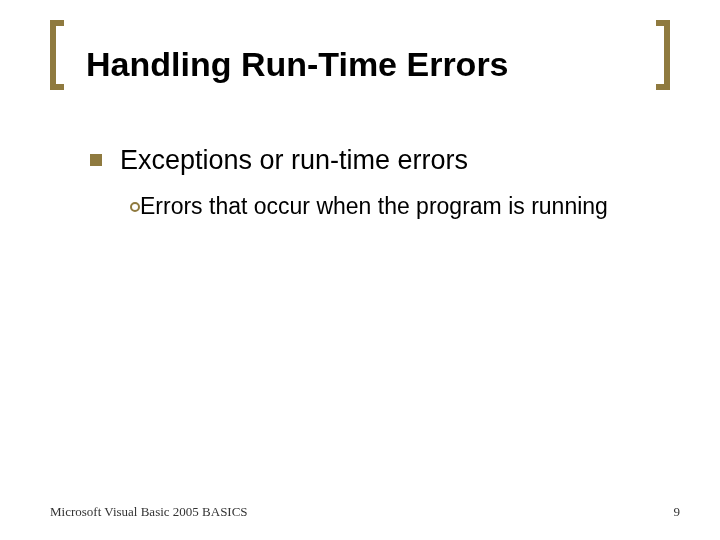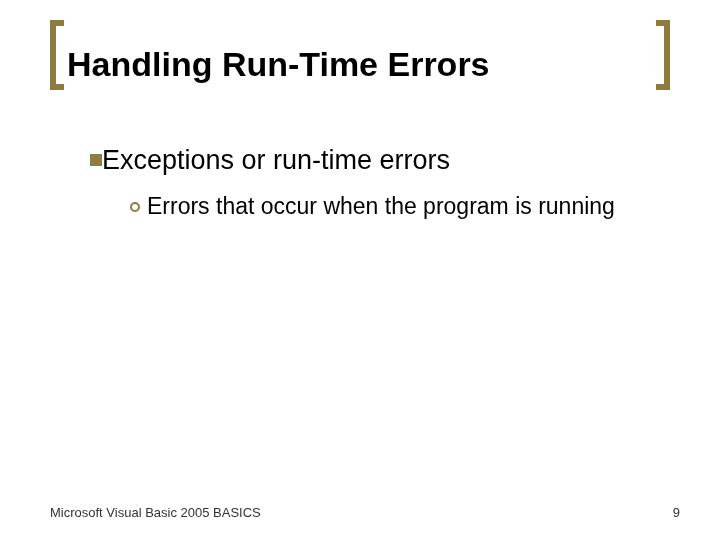"Handling Run-Time Errors" .title-wrap { padding: 0 17px -> 0 36px }
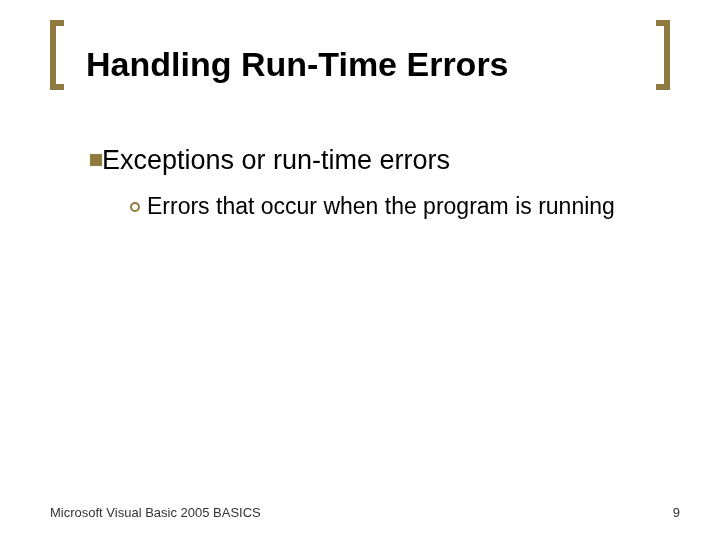"Exceptions or run-time errors" .lvl1-row { gap: none -> 18px }
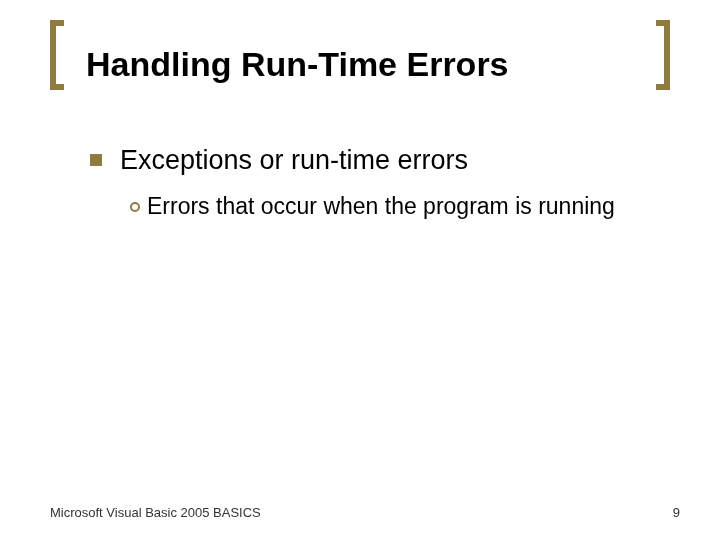"Errors that occur when the" .lvl2-row { gap: 7px -> 0 }
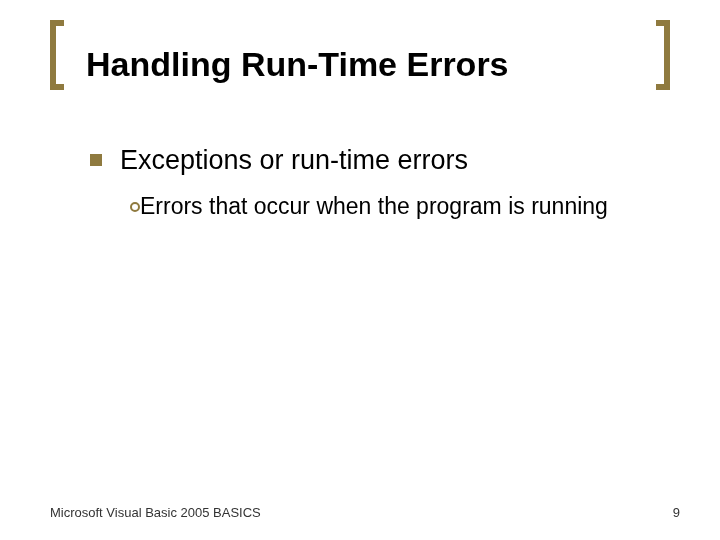"Microsoft Visual Basic 2005 BASICS" .footer { font-family: none -> Liberation Serif, serif }
